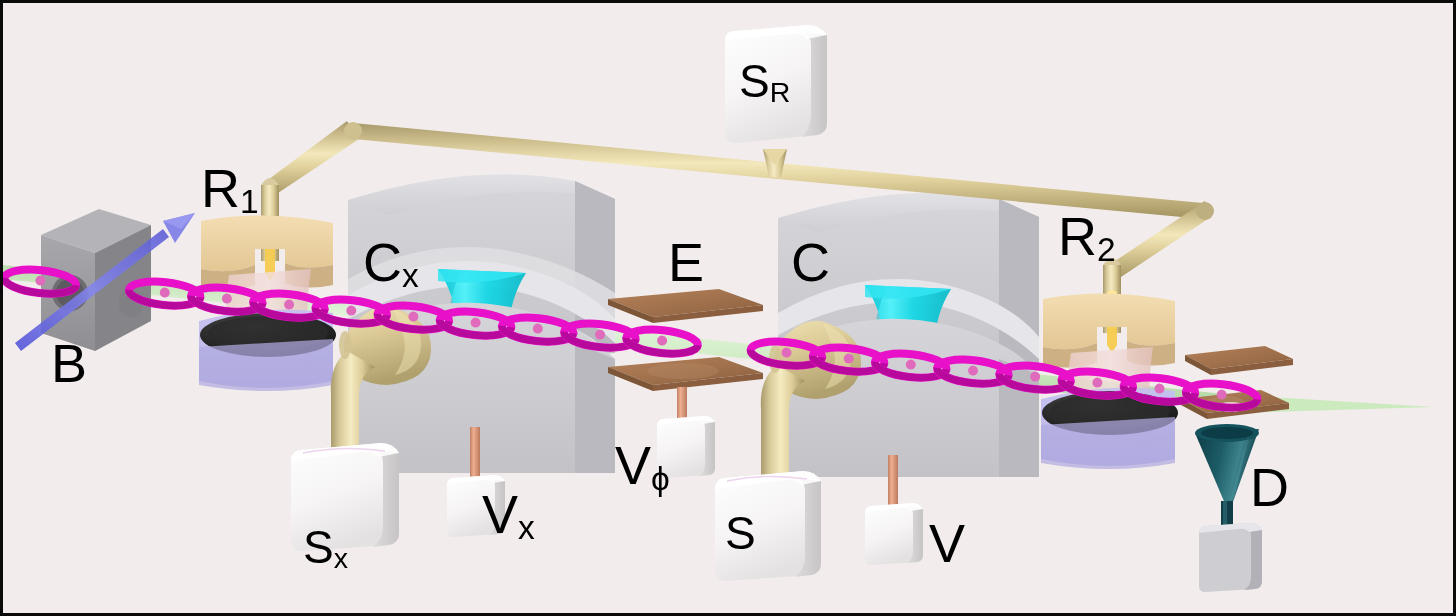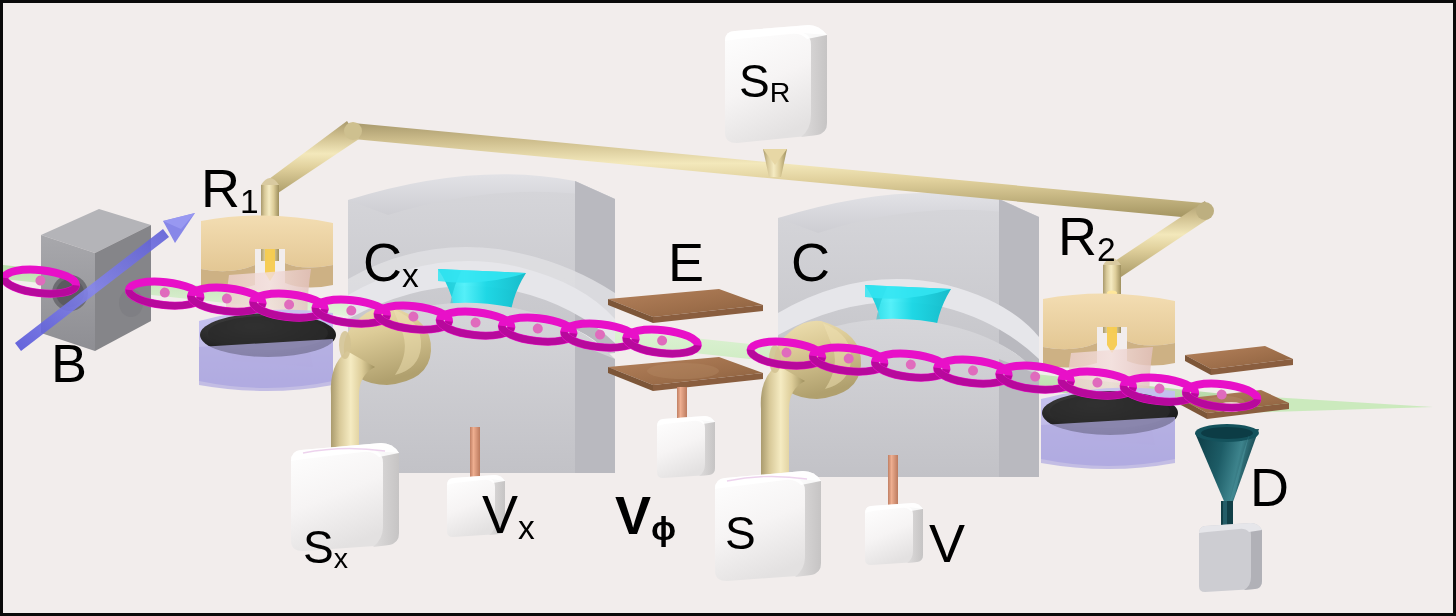"Vϕ" div.lbl { font-weight: bold -> none; top: 485px -> 435px }
